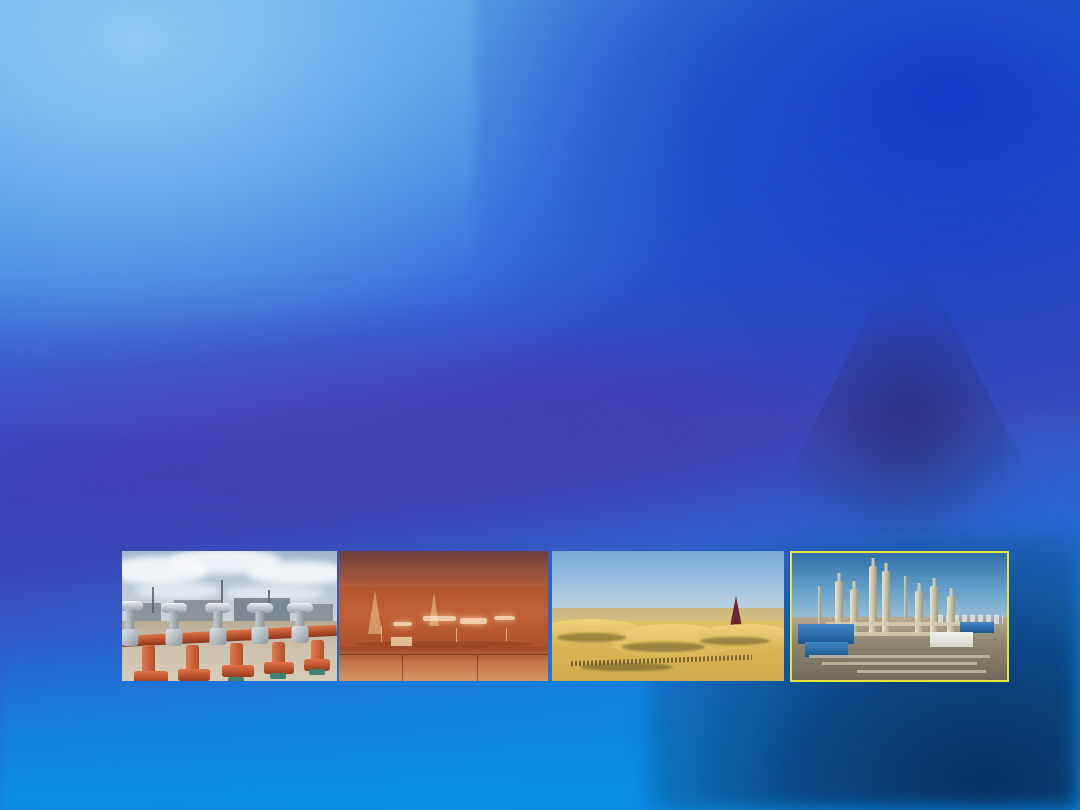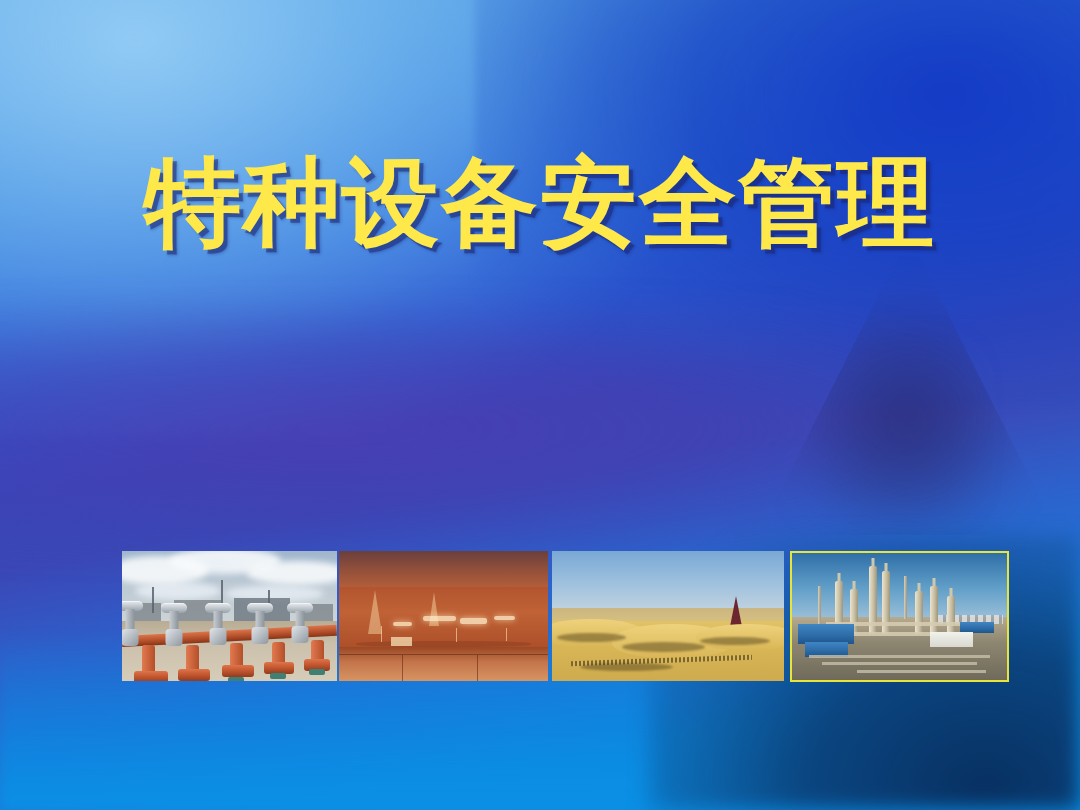"特种设备安全管理" div.title-wrap { html: <div> <span>特种设备安全管理</span> </div> -> none }
